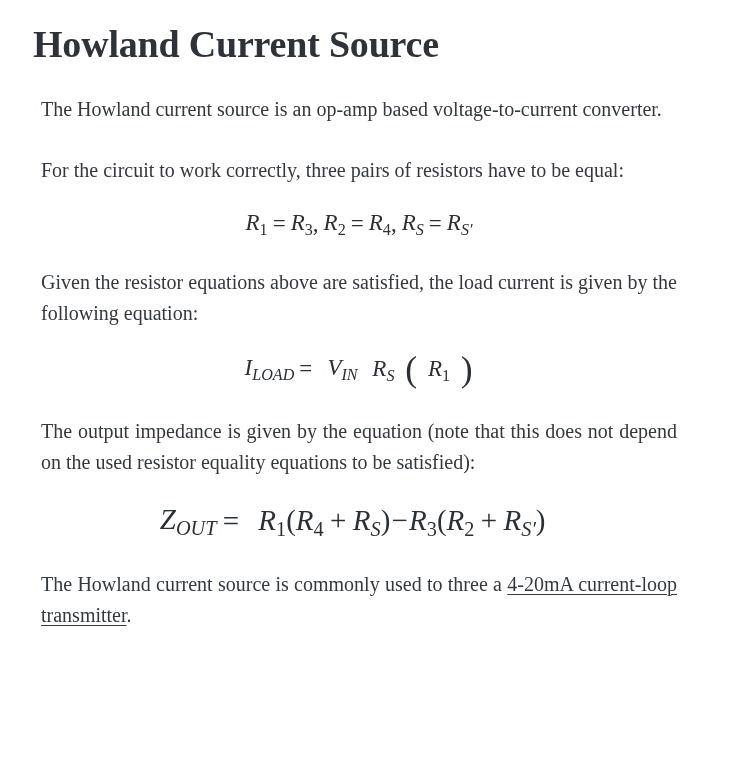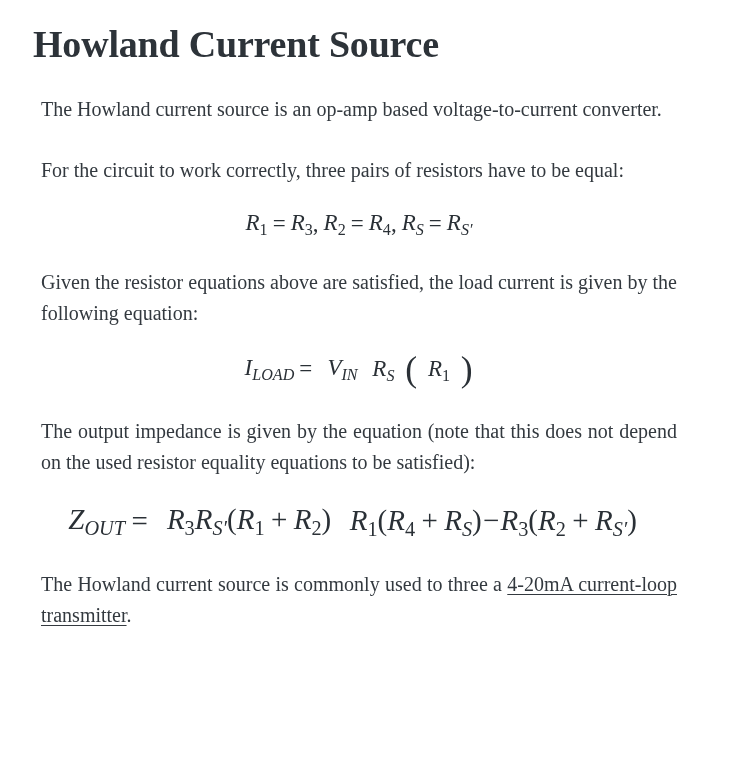"R3RS′(R1 + R2)" span.numer { html: <span> <span><span>R</span><span>3</span></span><span><span>R</span><span>S′</span></span><span>(</span><span><span>R</span><span>1</span></span><span>+</span><span><span>R</span><span>2</span></span><span>)</span> </span> -> none }
